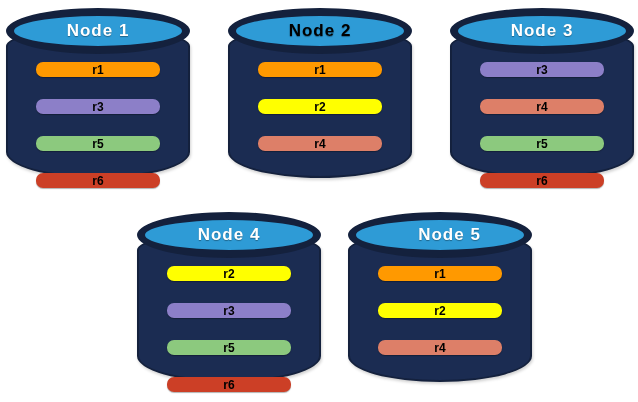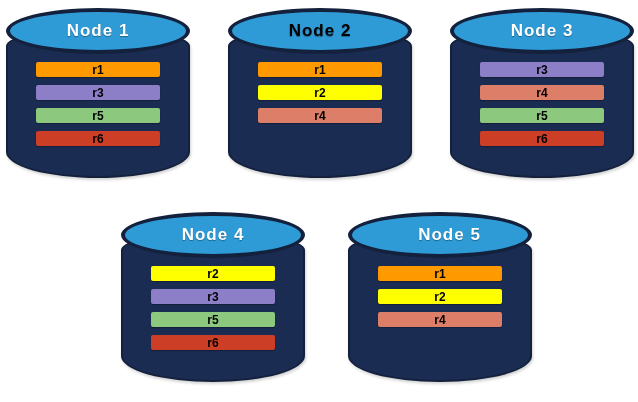"Node 1" .cyl-top { border: 4px solid #1d4ed8 -> 8px solid #1d4ed8 }
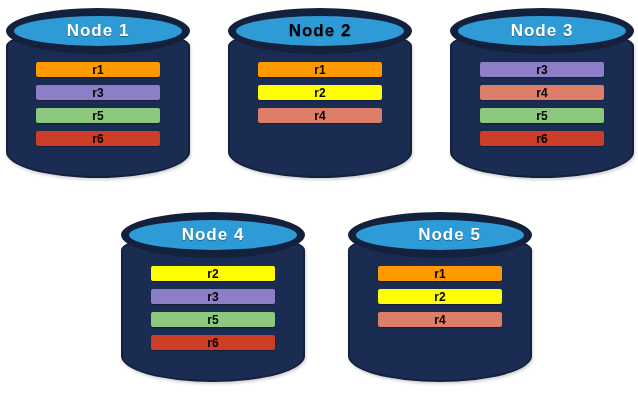"r1" .replica { border-radius: 2px -> 7px; margin-bottom: 8px -> 22px }
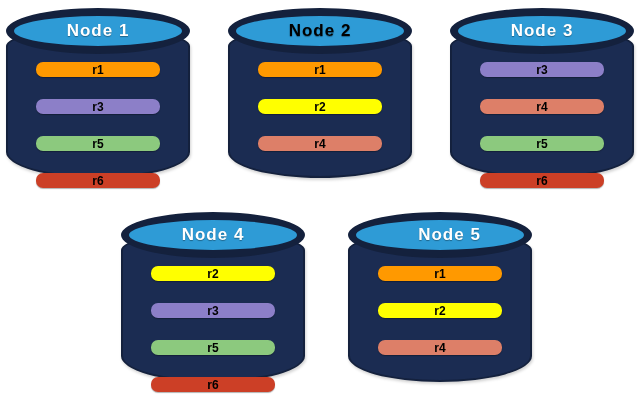"Node 4" #node-4 { left: 121px -> 137px }
